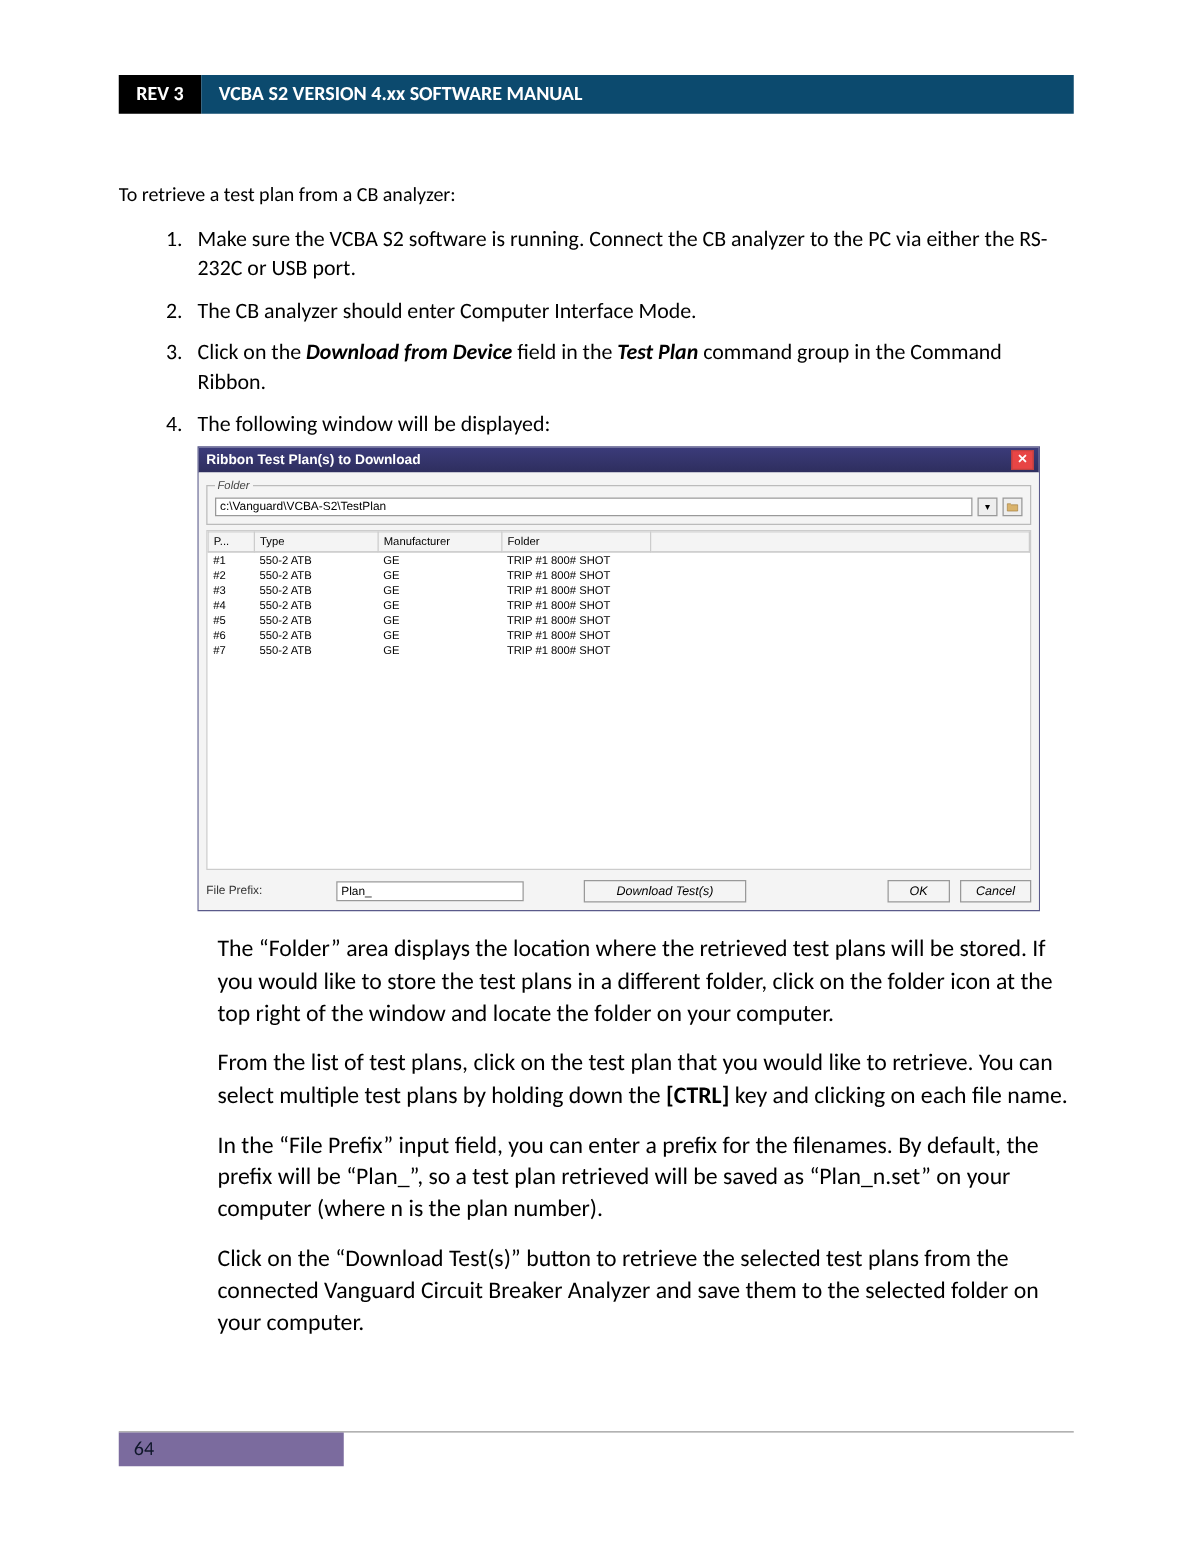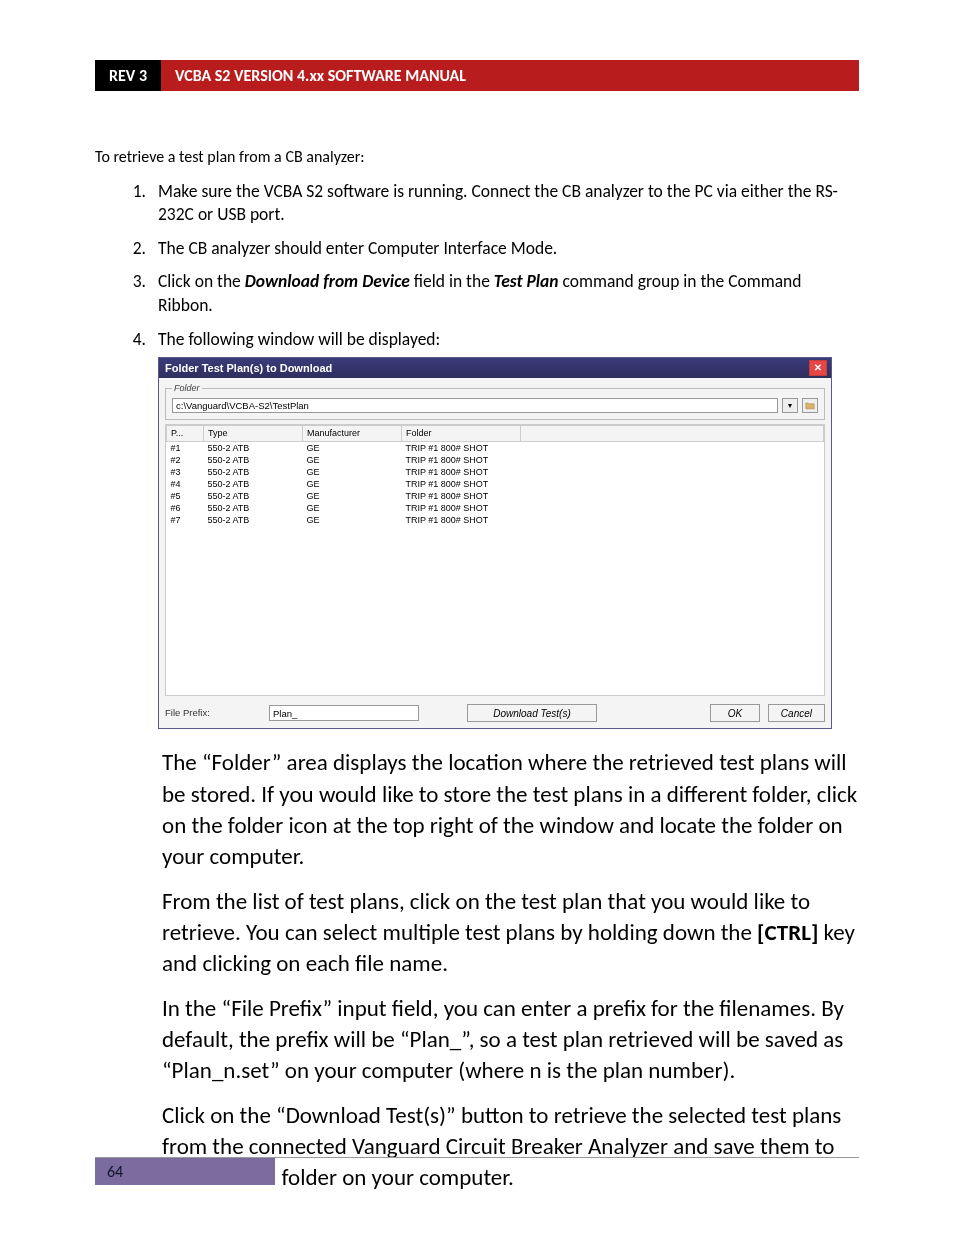"VCBA S2 VERSION 4.xx SOFTWARE" .doc-header .title { background: #b91c1c -> #0c4a6e }
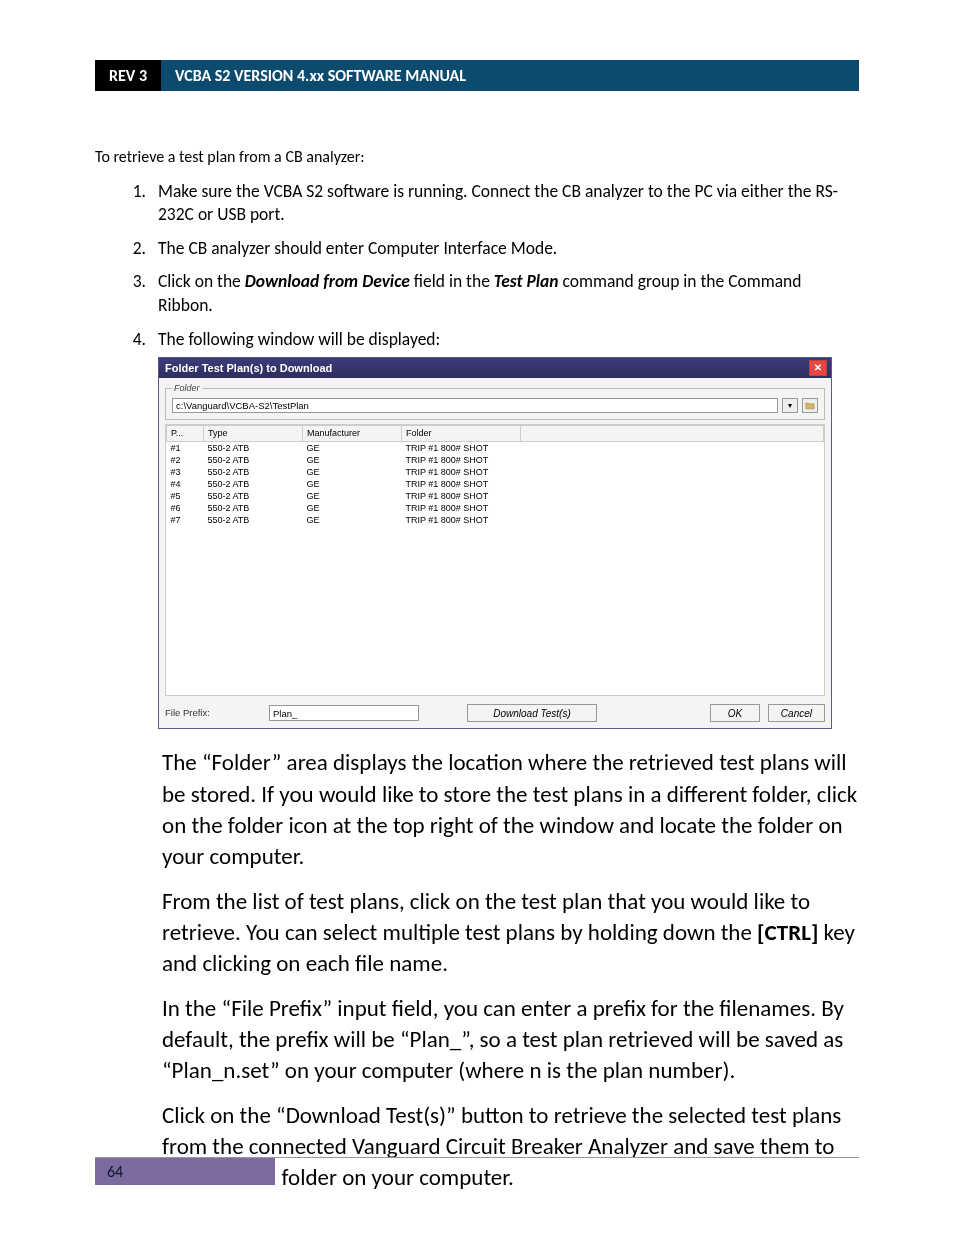"Folder Test Plan(s) to Download" span.title-text { text: Folder -> Ribbon }
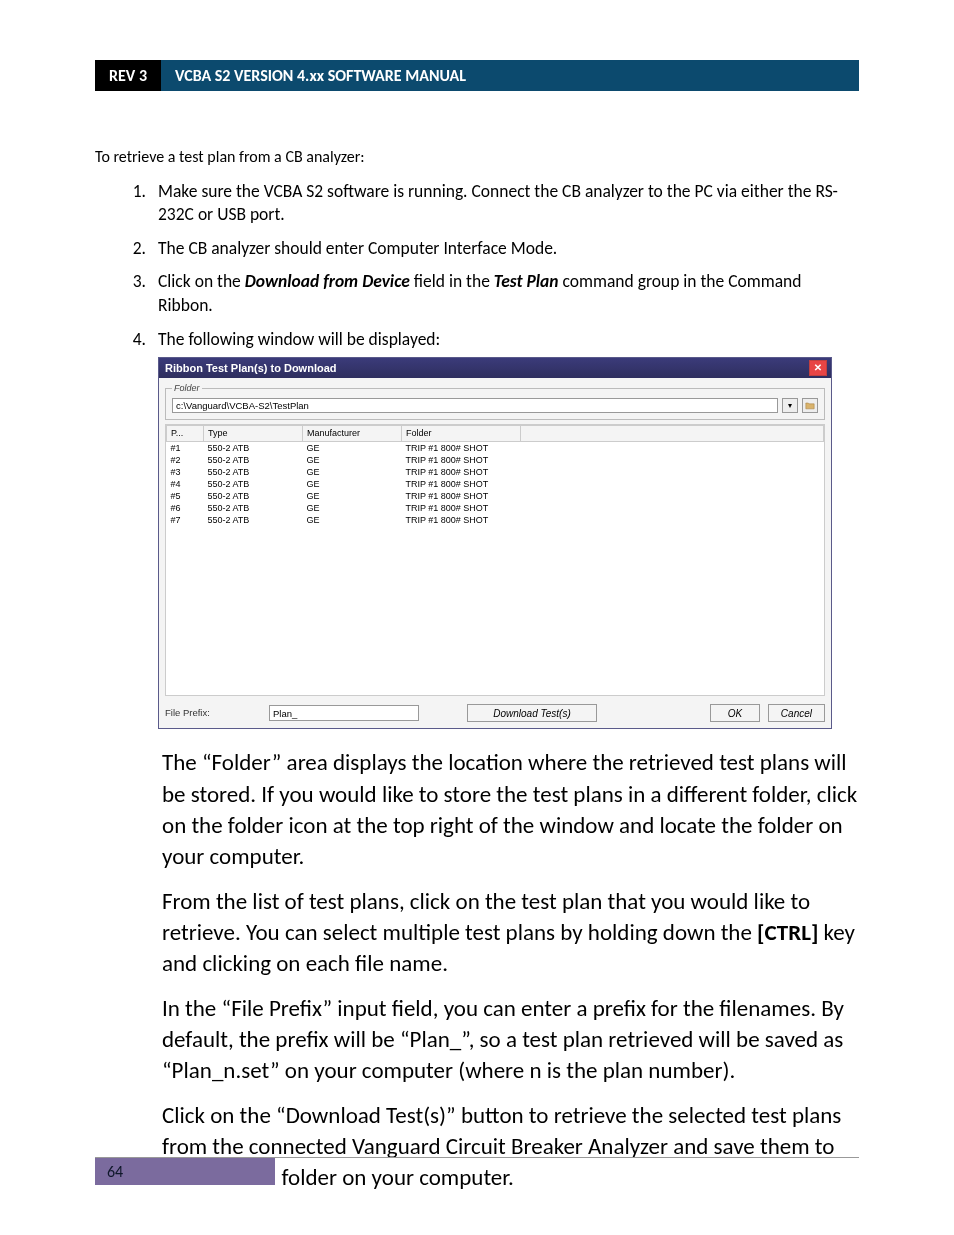"The “Folder” area displays the" .sub-para { font-size: 23px -> 19px; margin: 0 0 14px 4px -> 0 0 14px 16px }
